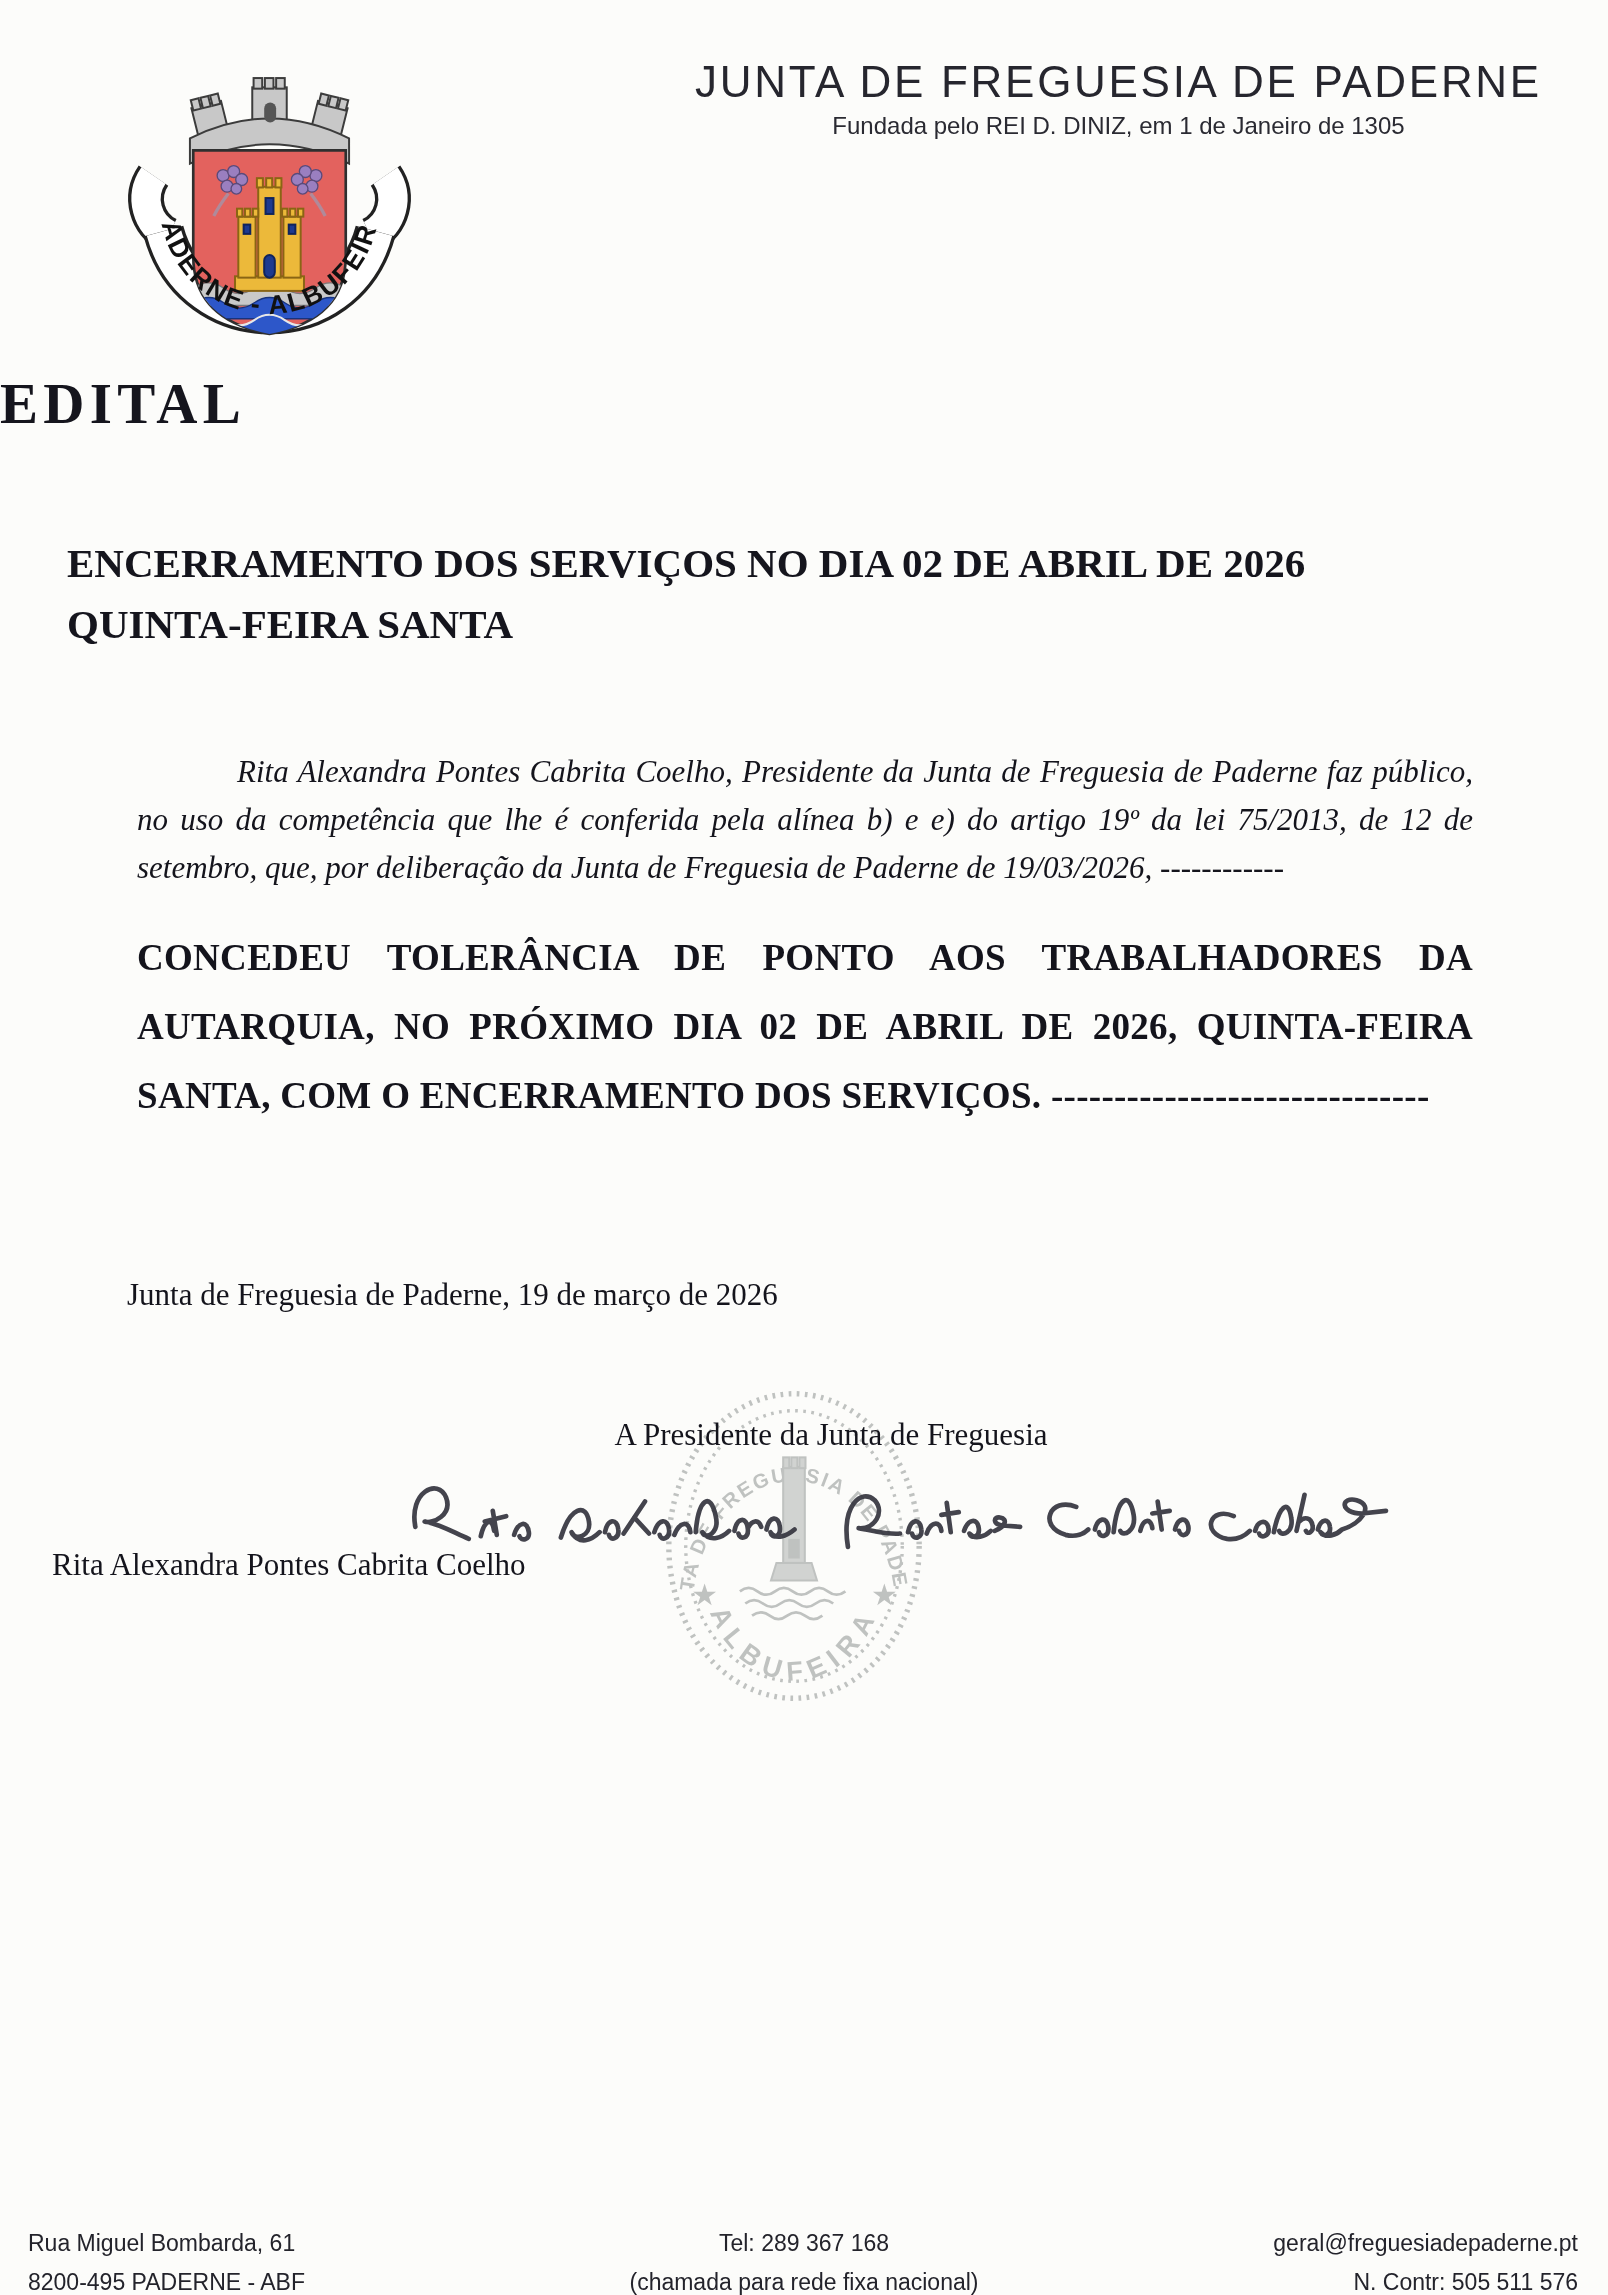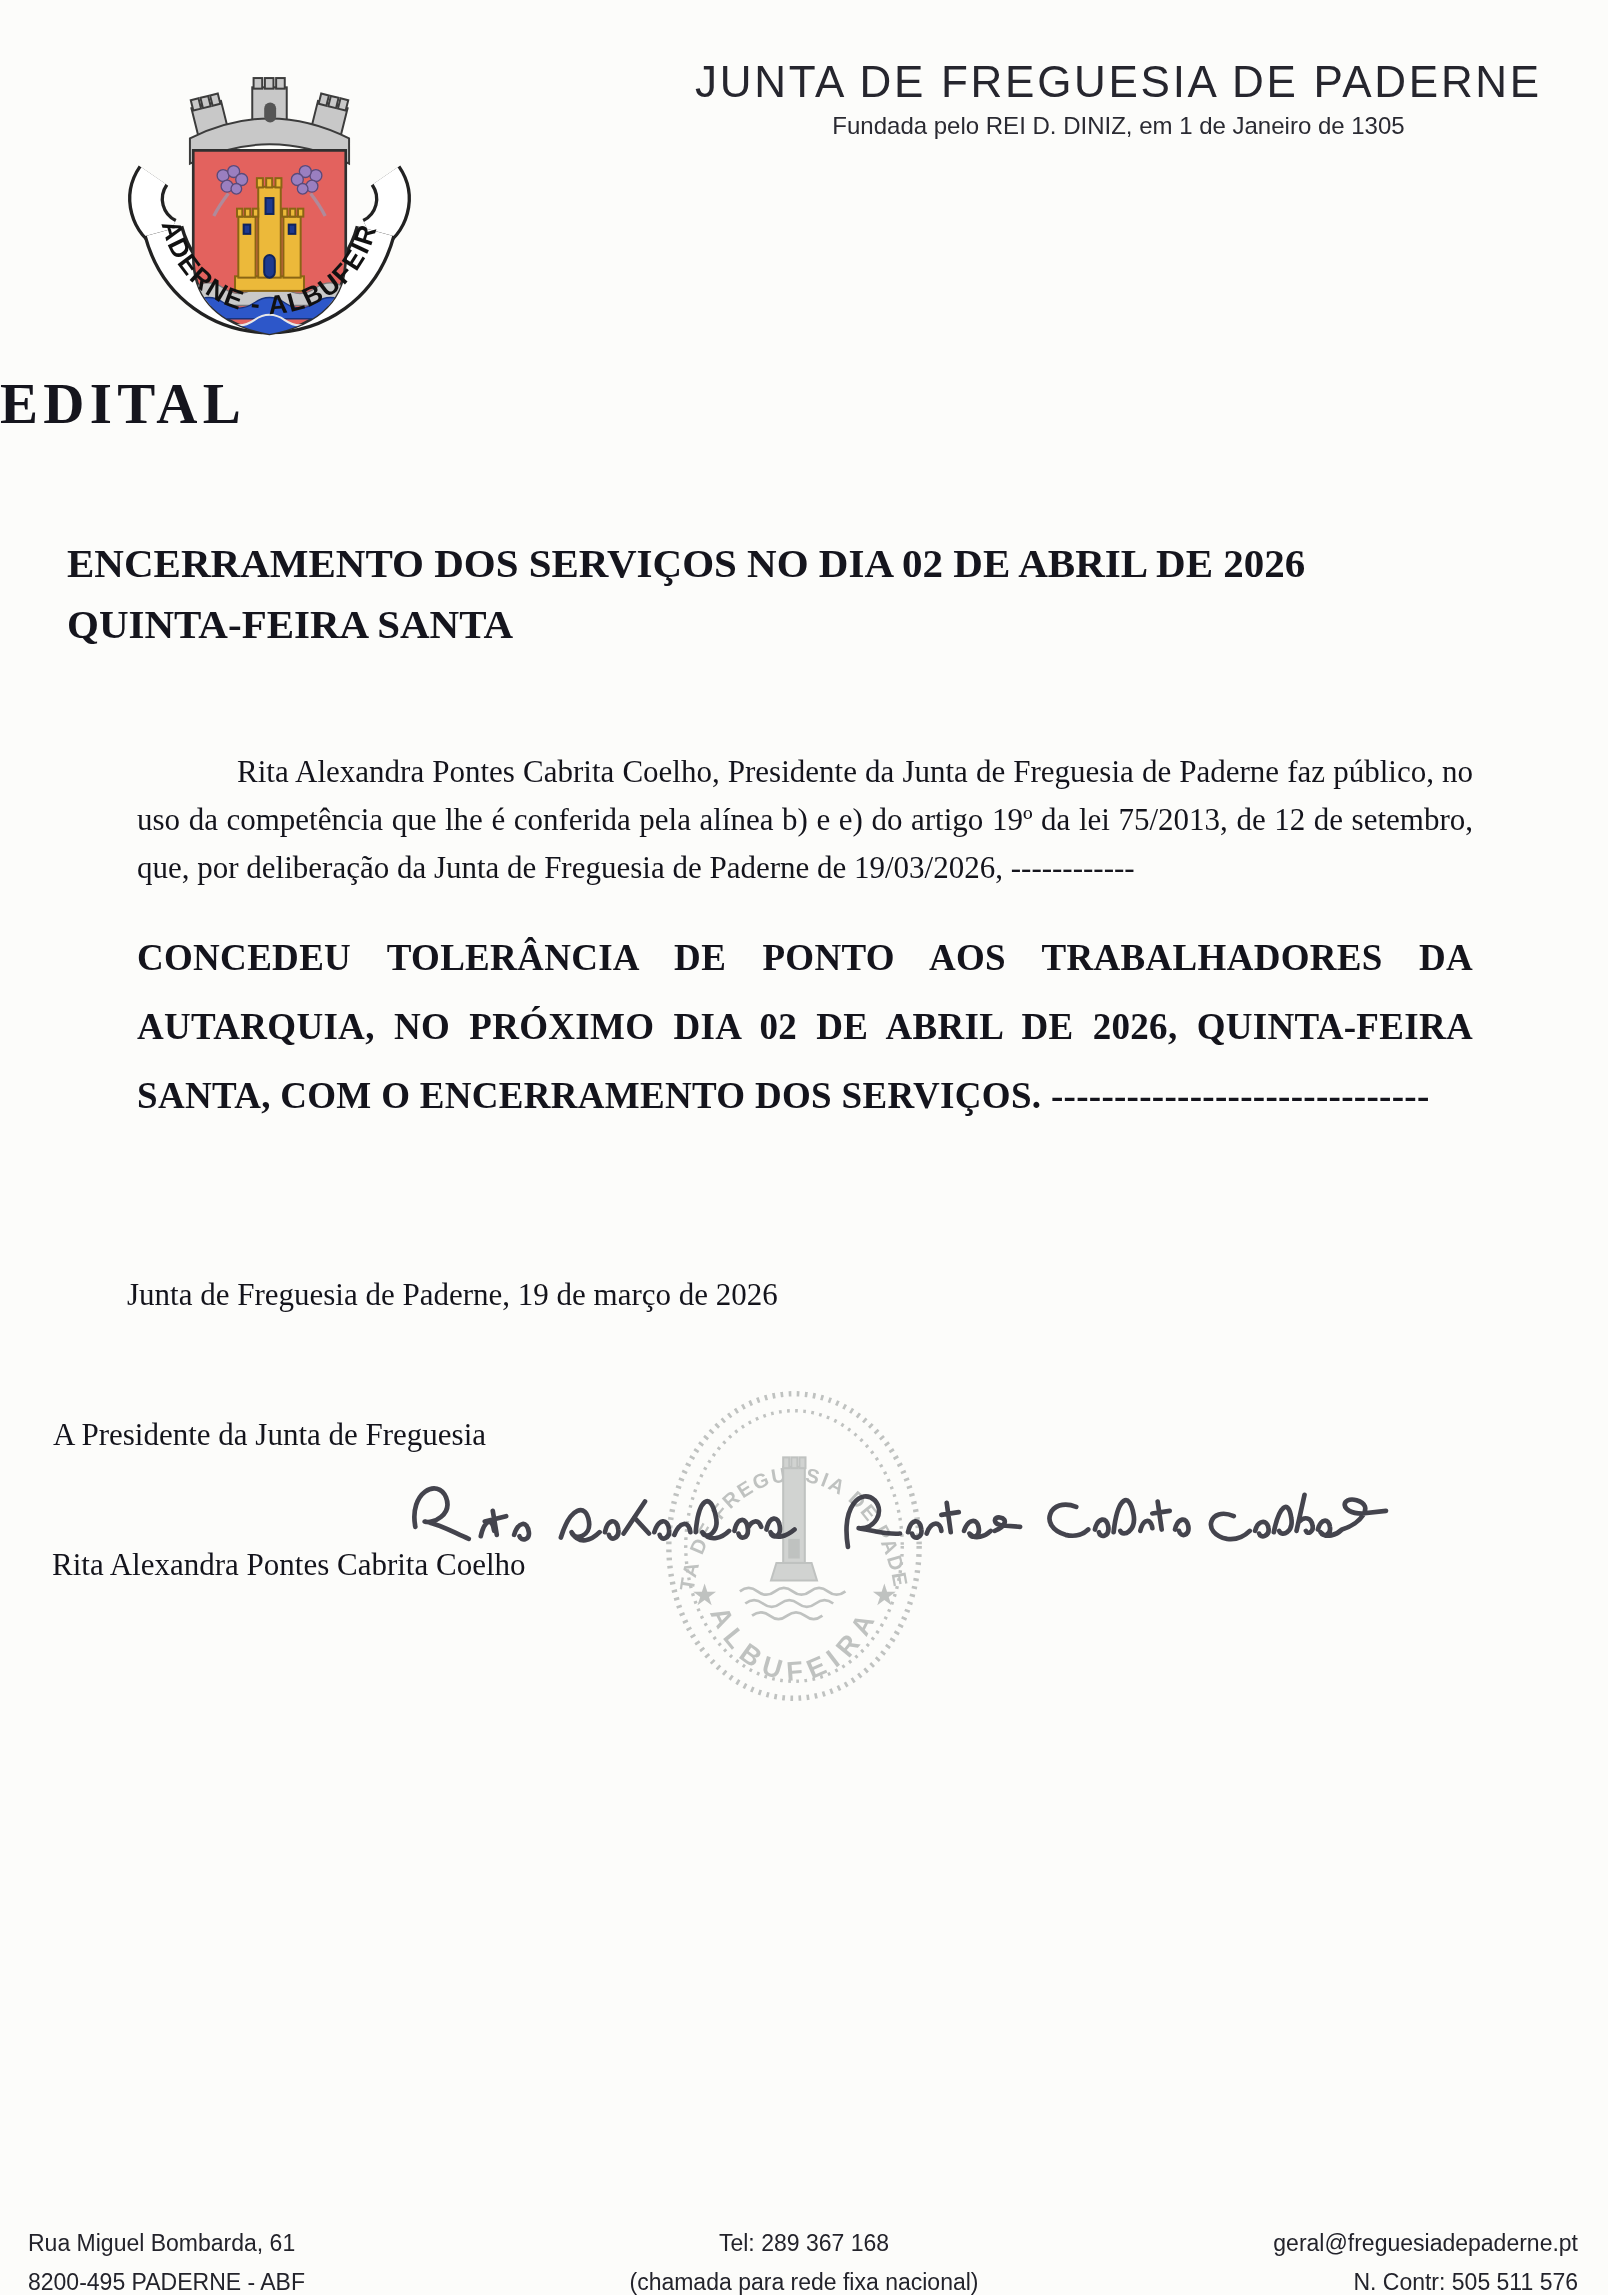"Rita Alexandra Pontes Cabrita Coelho," .p1 { font-style: none -> italic }
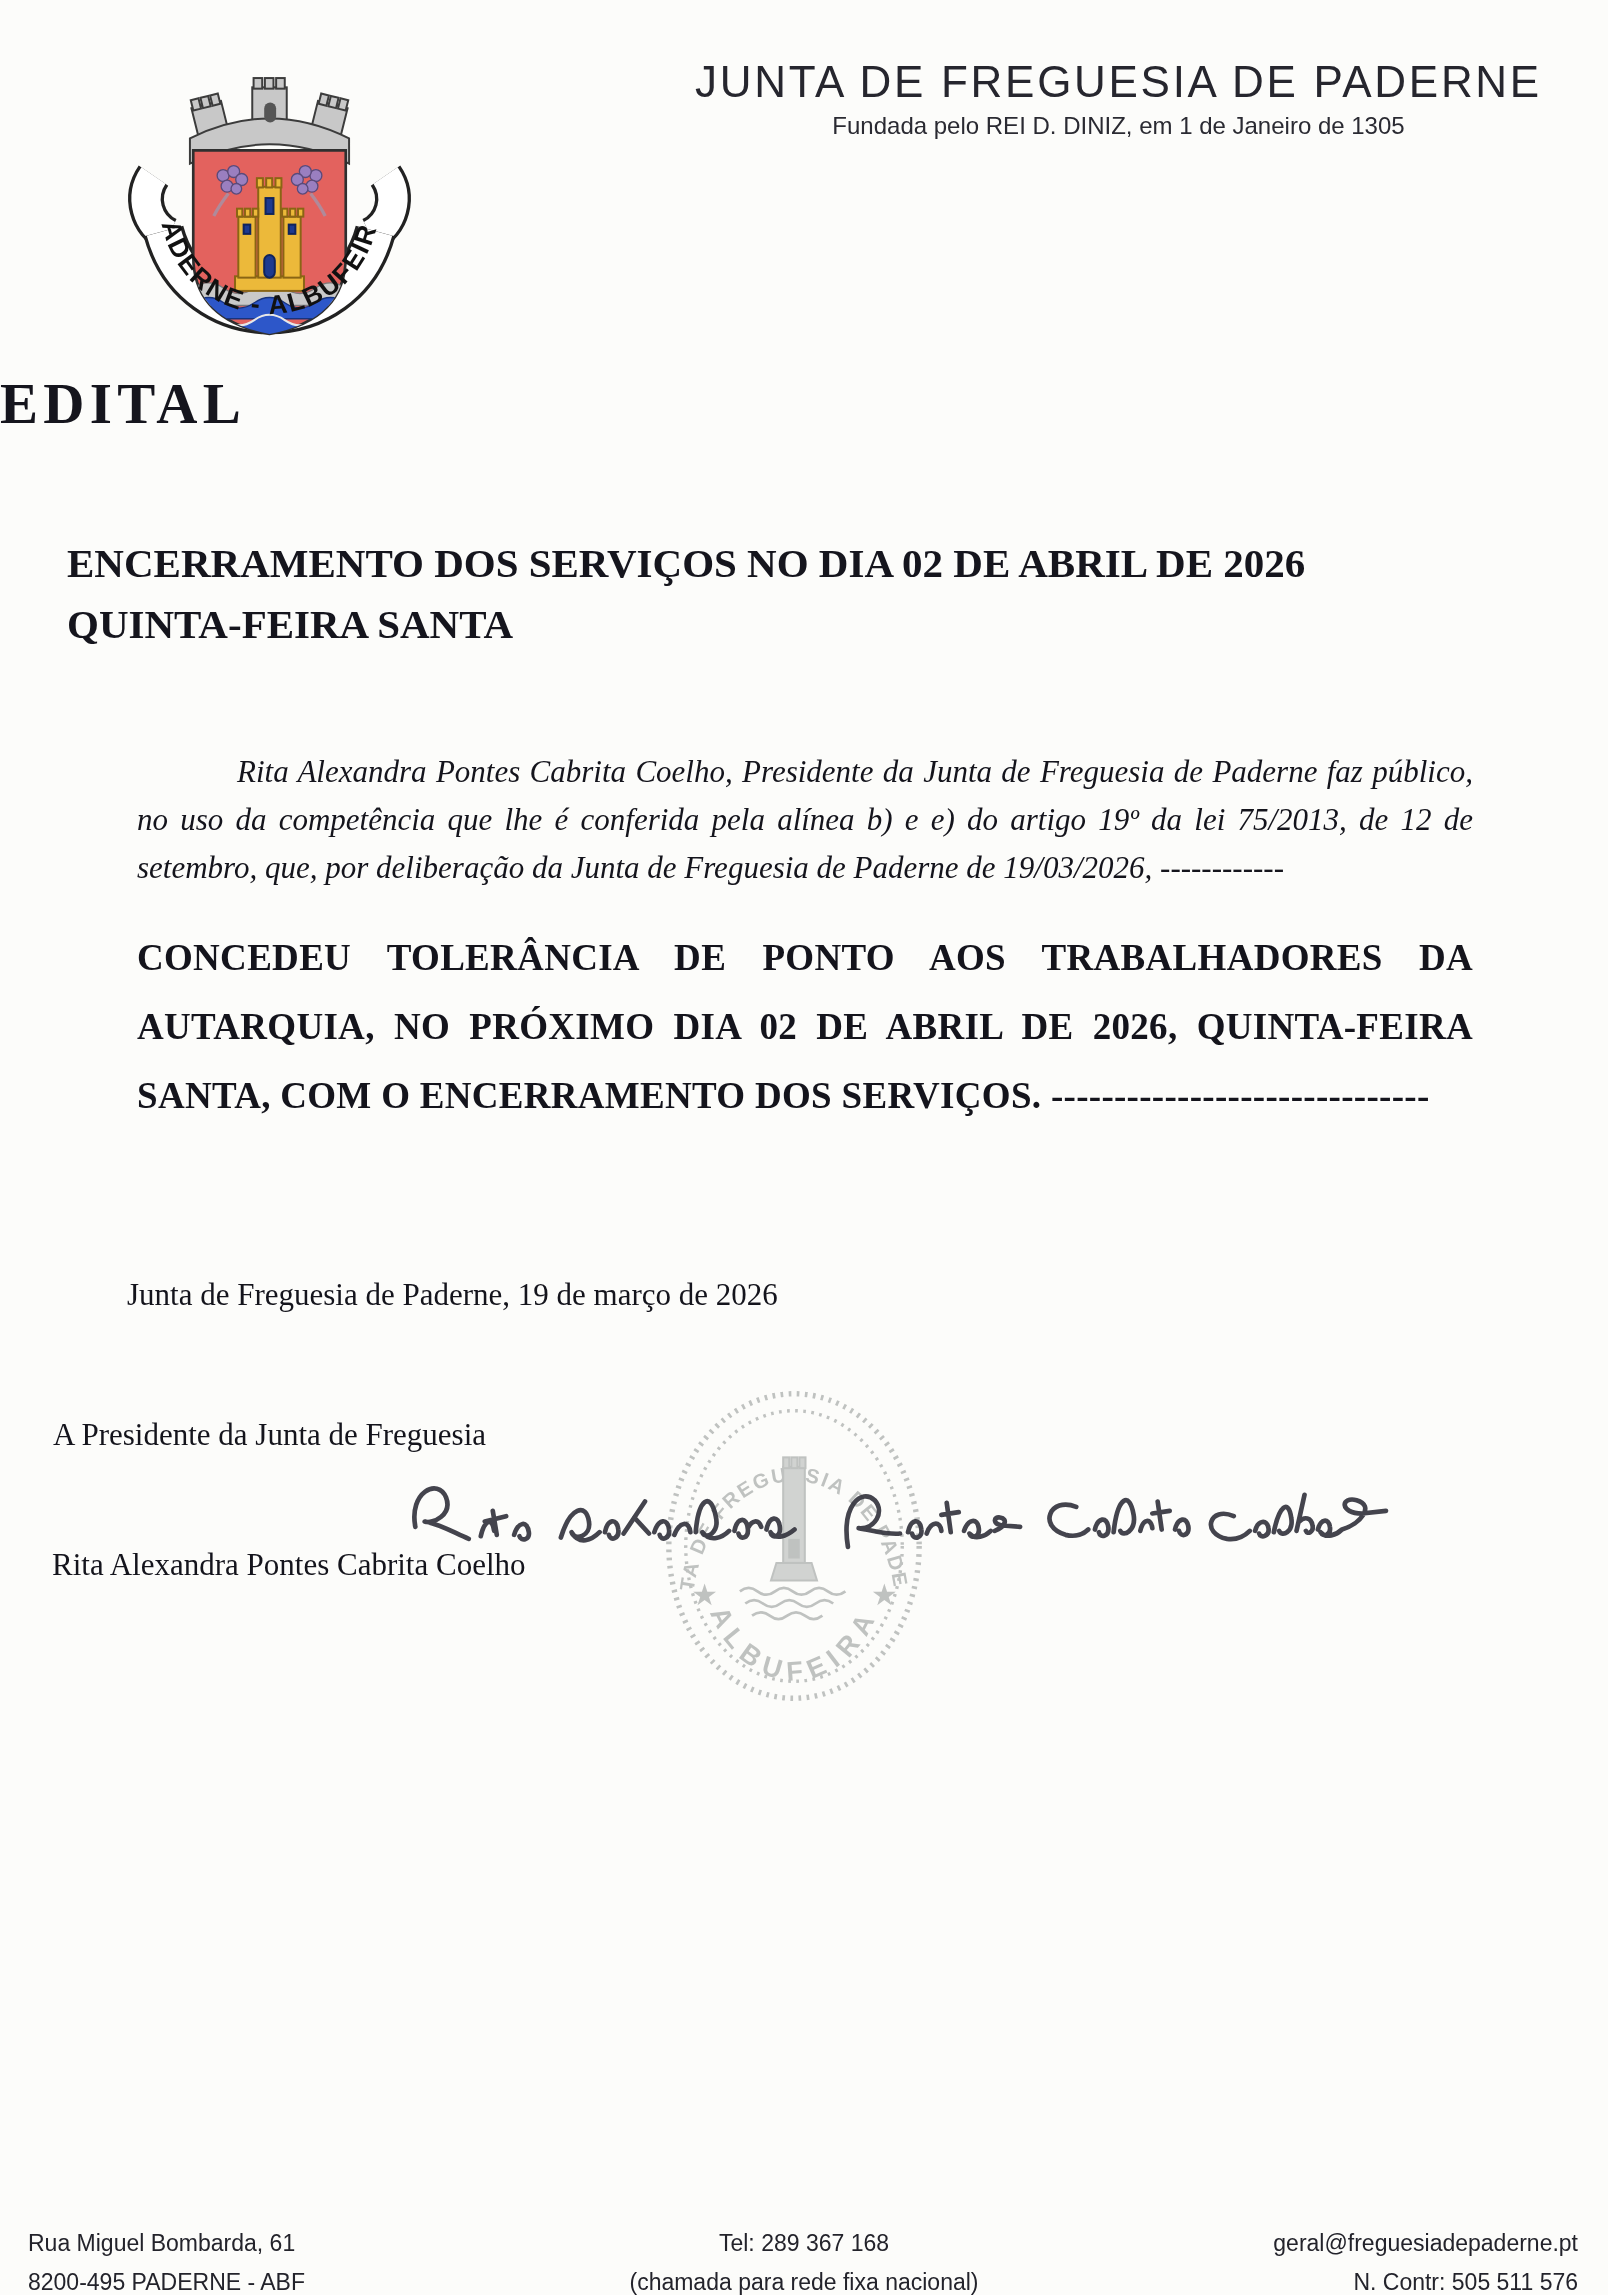"A Presidente da Junta de" .role-line { text-align: left -> center }
